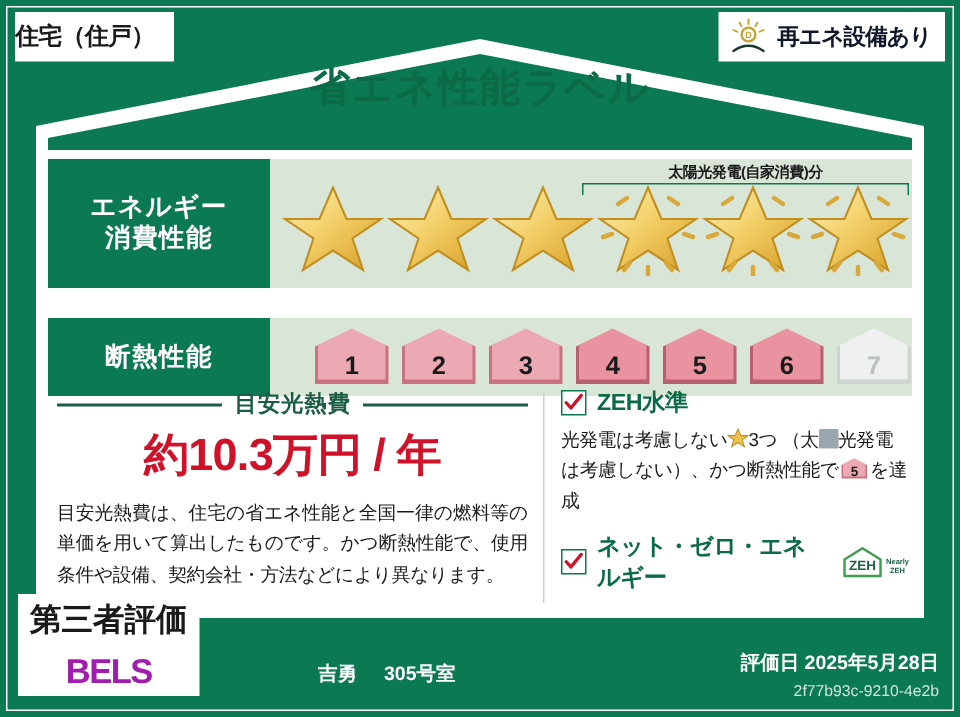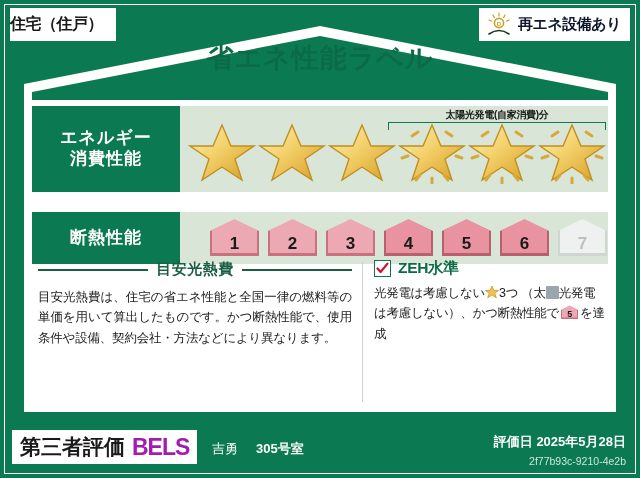"約10.3万円 / 年" div.cost-amount { html: none -> <div>約10.3万円 / 年</div> }
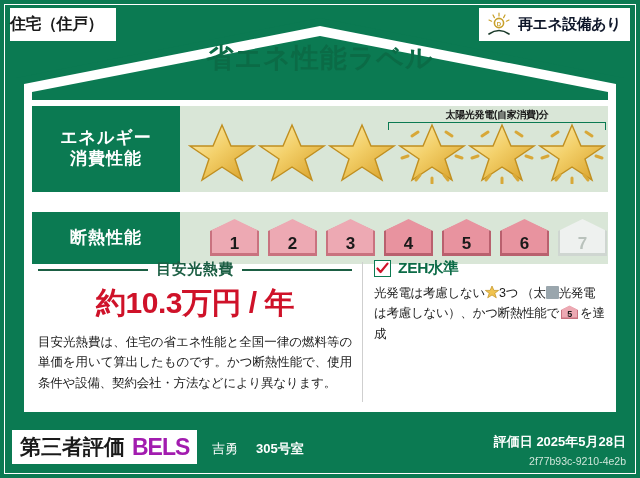"ネット・ゼロ・エネルギー" div.zeh-head { html: none -> <div> <span> <svg> <path></path> </svg> </span> <span>ネット・ゼロ・エネルギー</span> <span> <svg> <path></path> <text>ZEH</text> </svg> <span> <span>Nearly</span><br> <span>ZEH</span> </span> </span> </div> }
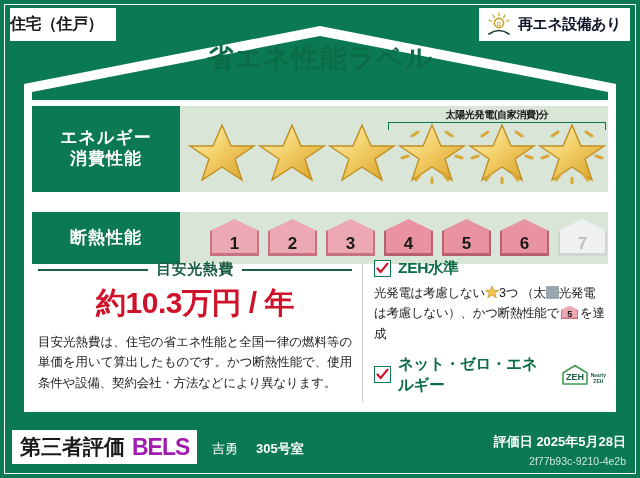"第三者評価" .bels-chip { flex-direction: none -> column }
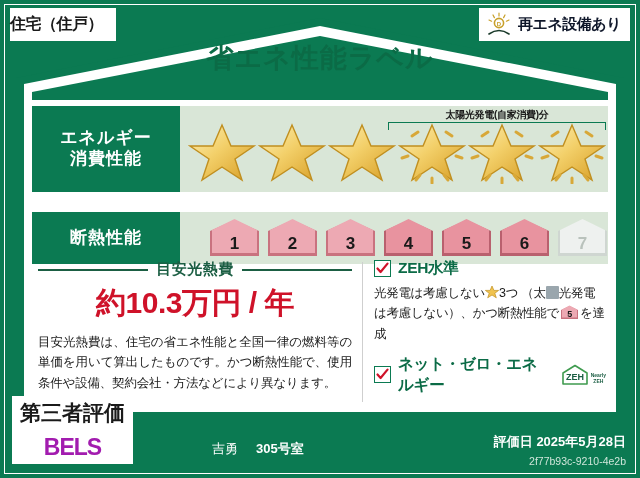"吉勇" .bldg-name { font-weight: normal -> bold }
